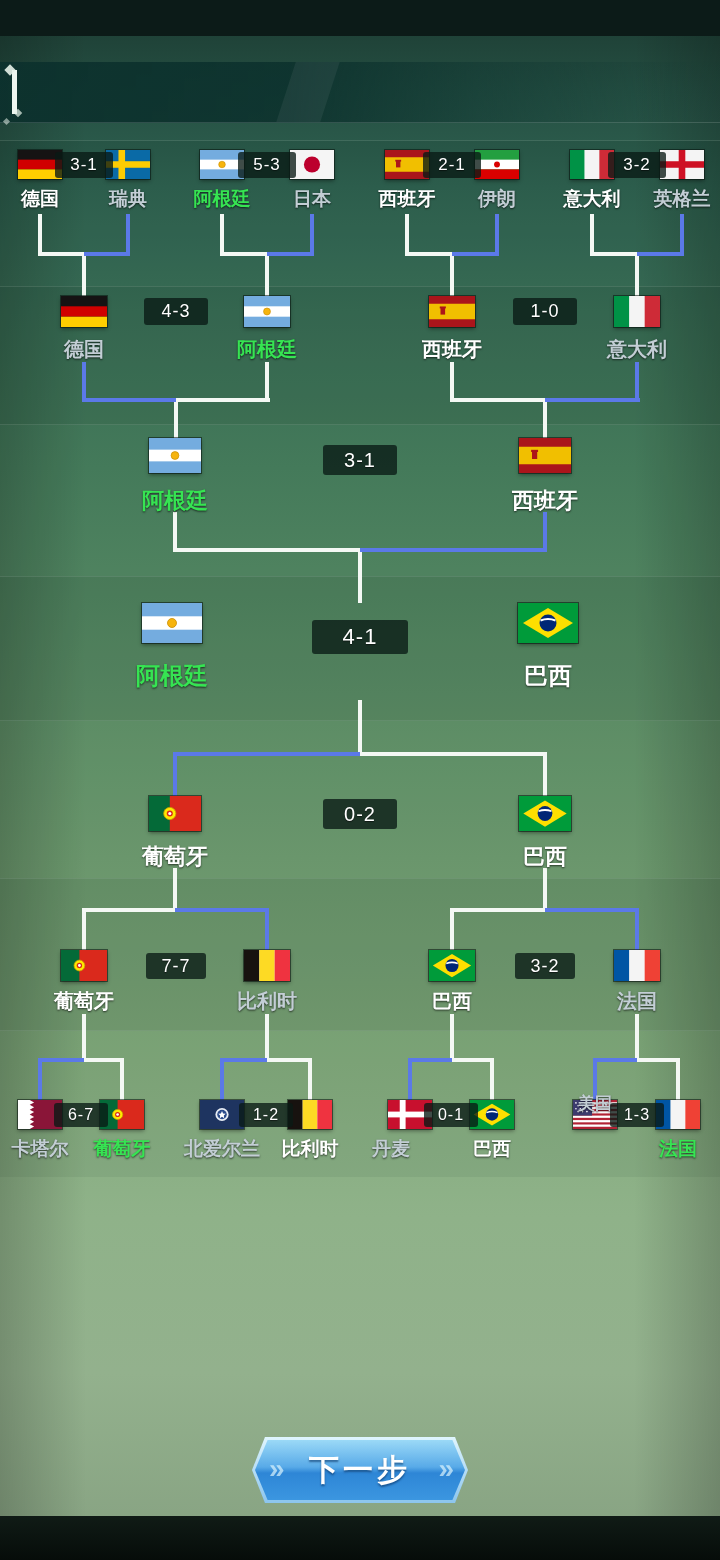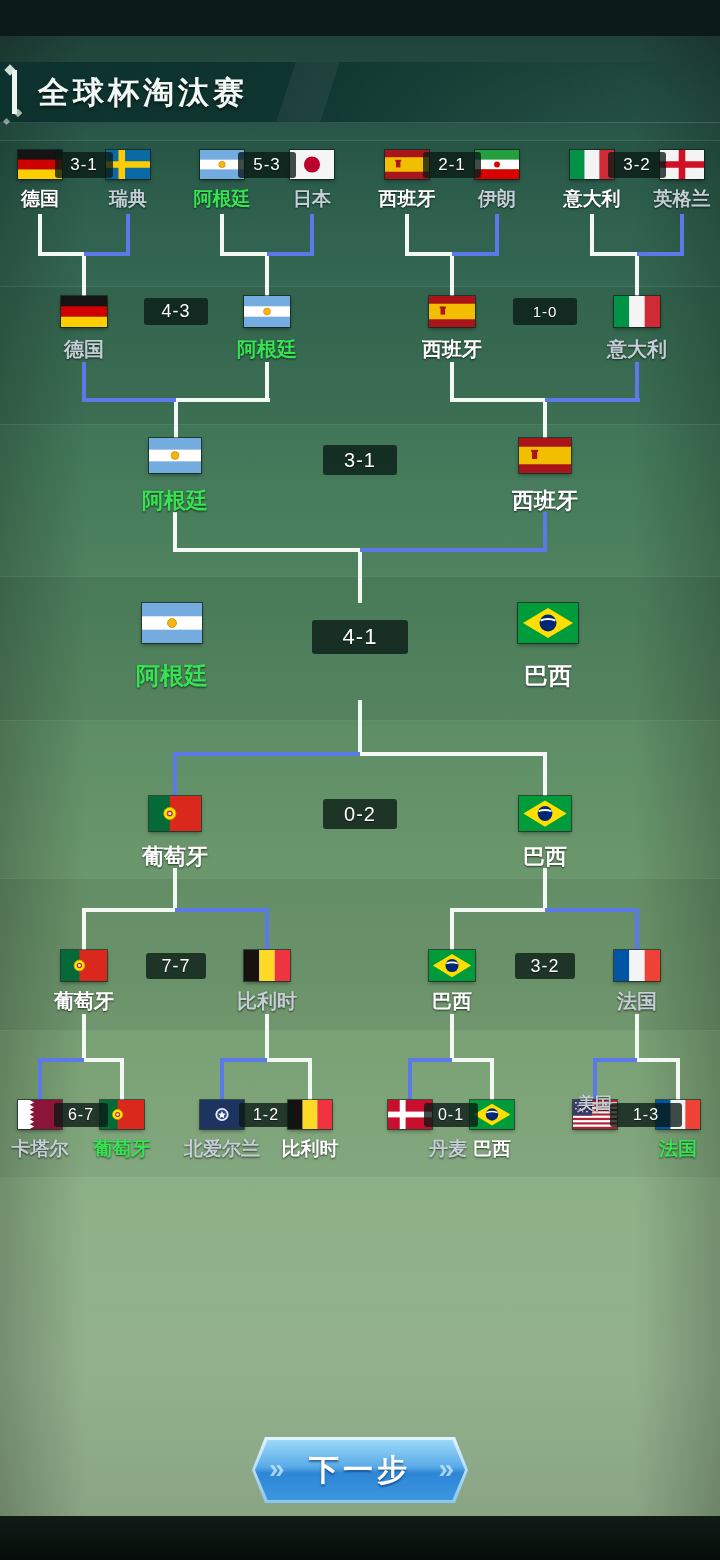"全球杯淘汰赛" h1.title { html: <h1>全球杯淘汰赛</h1> -> none }
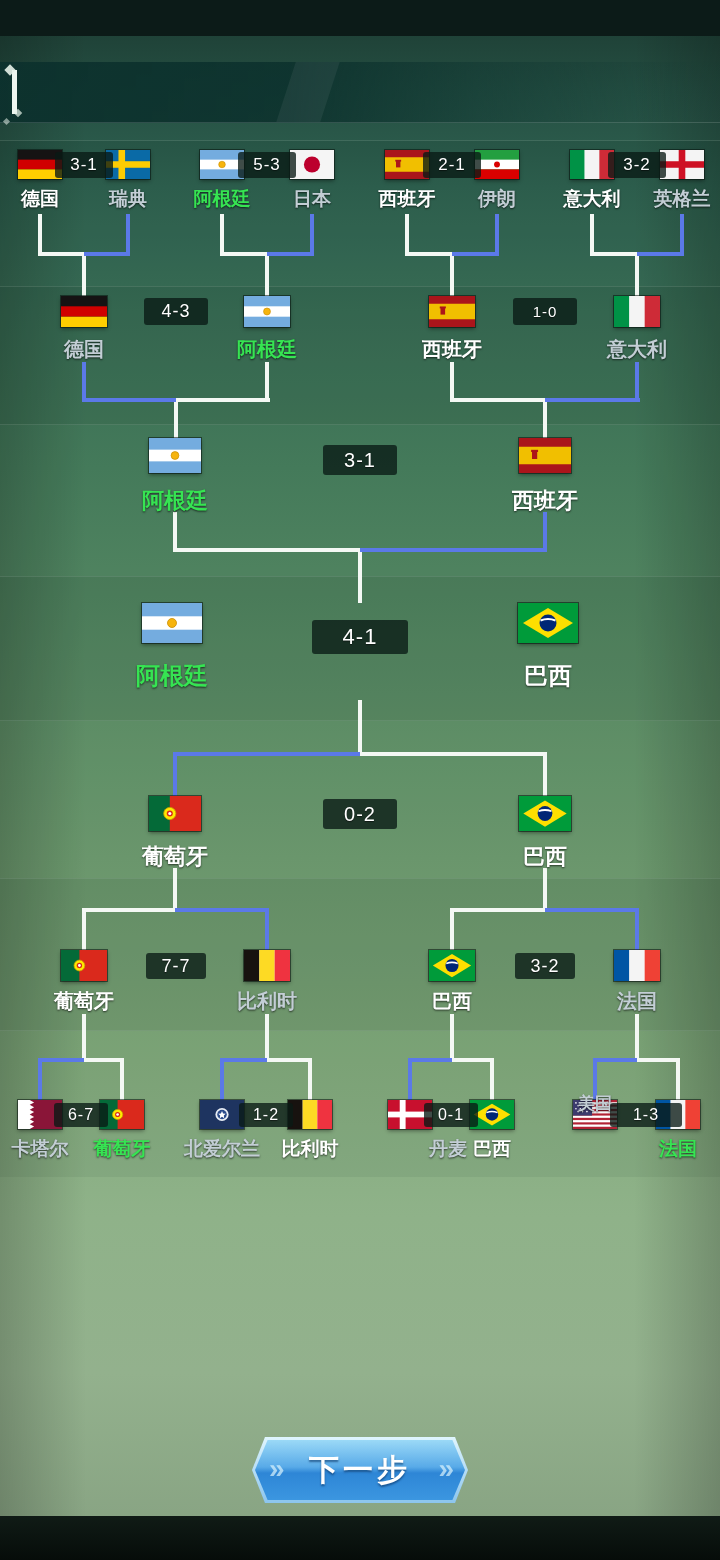"1-0" div.score-badge { font-size: 15px -> 18px }
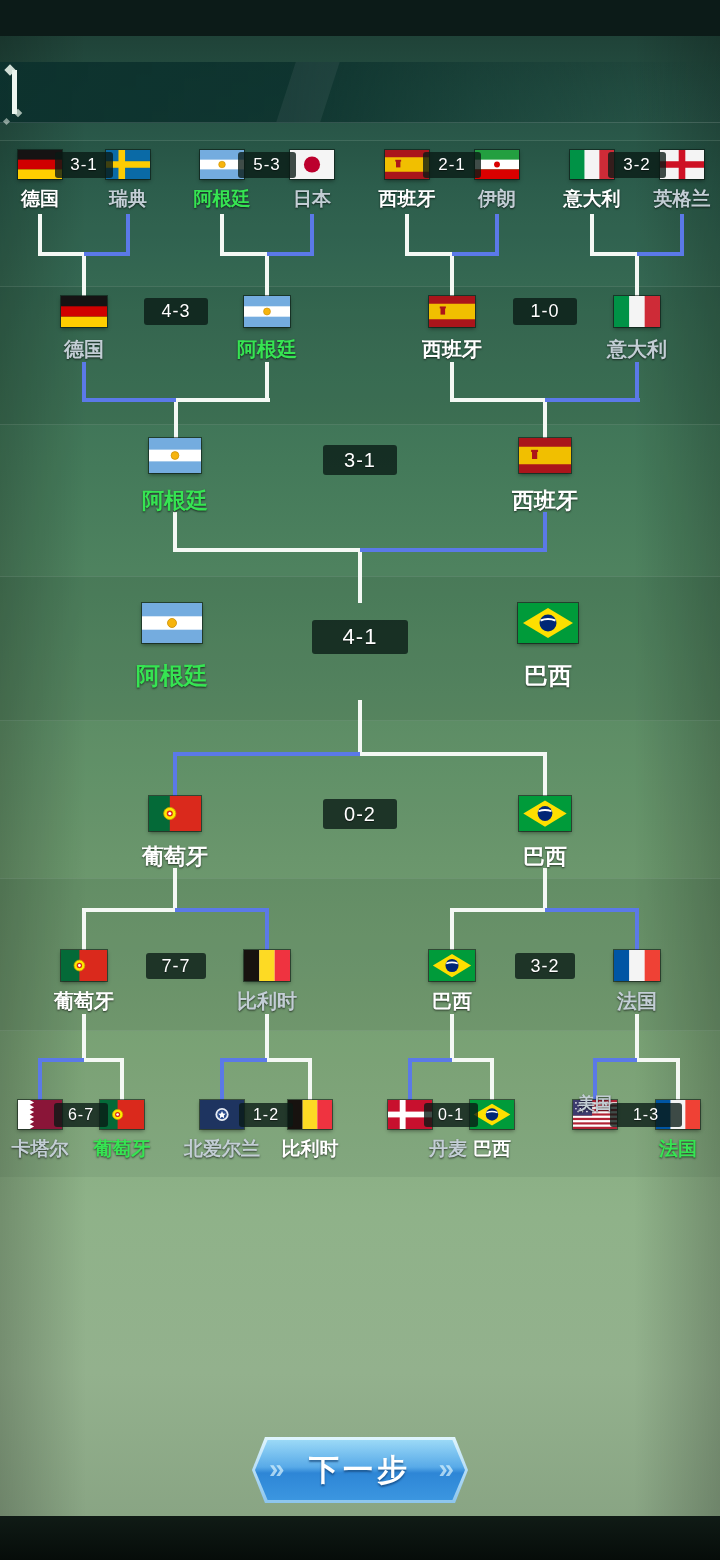"1-3" div.score-badge { width: 72px -> 54px }
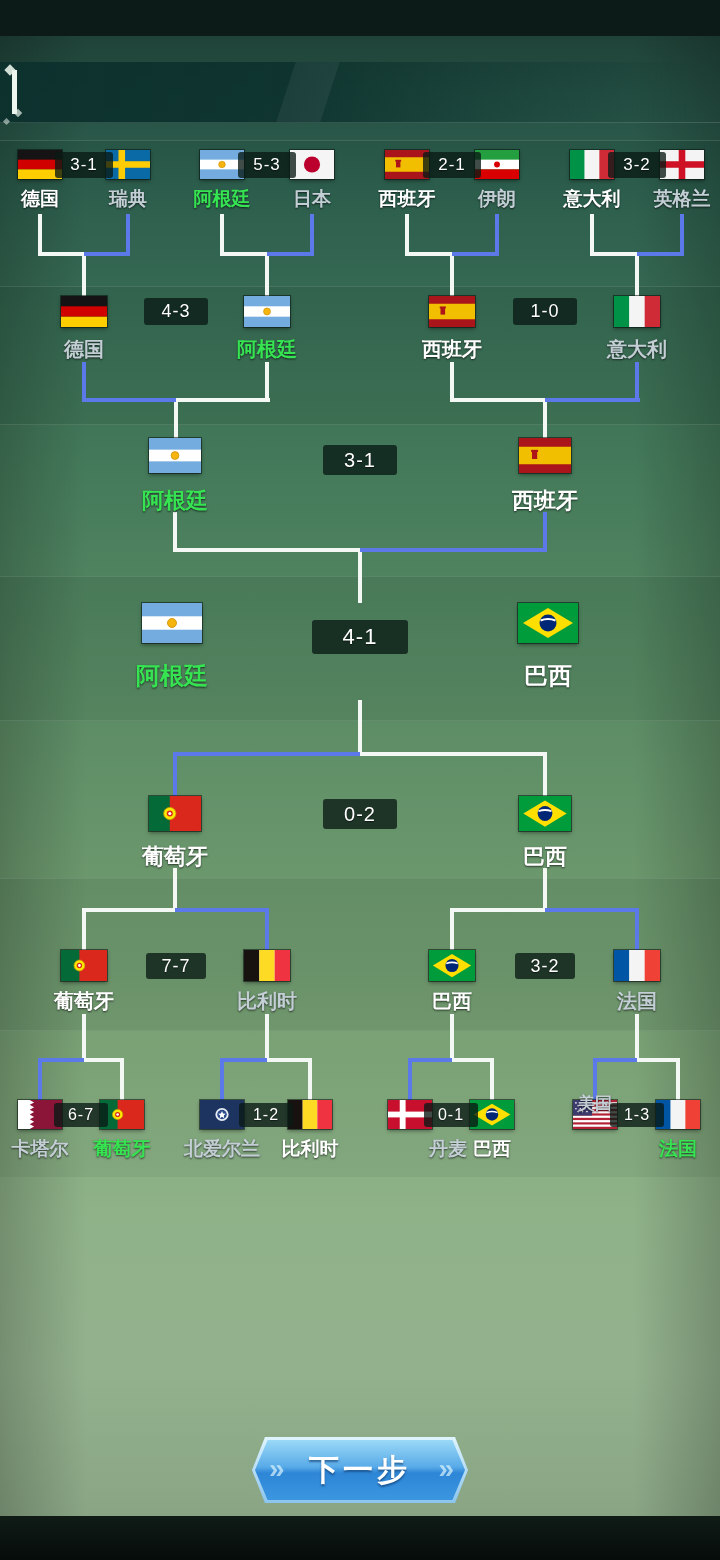"丹麦" div.team-name { left: 335px -> 316px; padding-left: 38px -> none }
